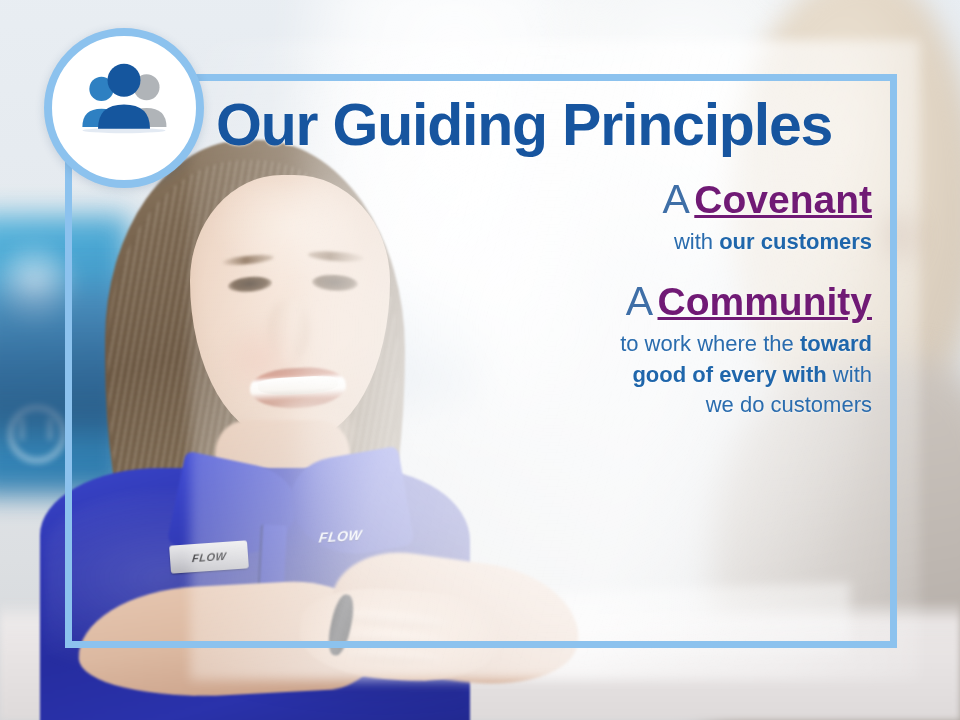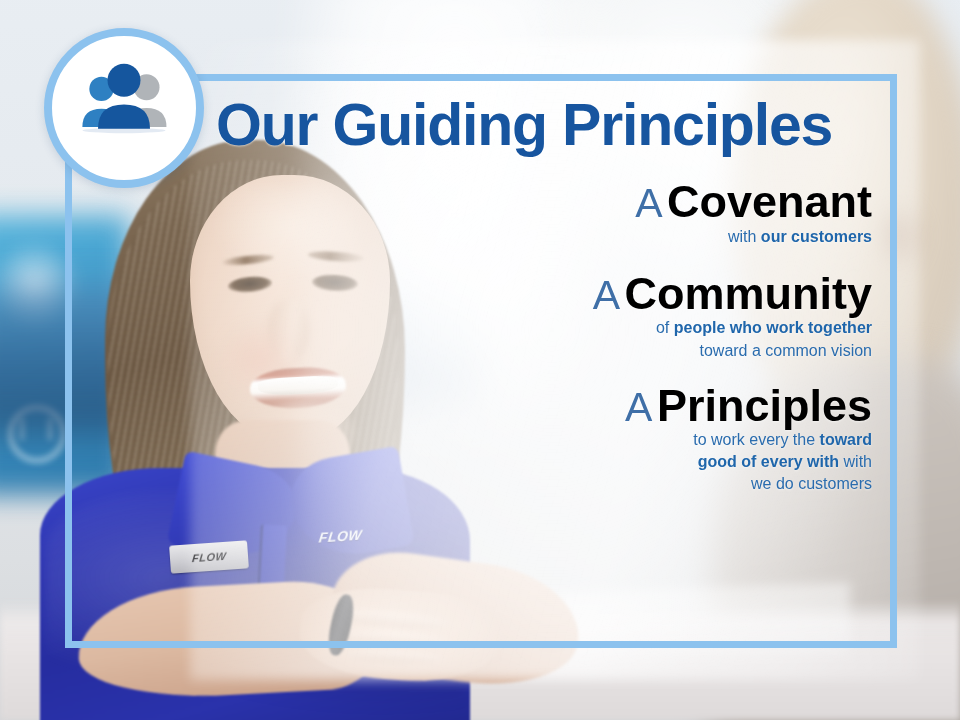"Covenant" .p-word { color: #000000 -> #701a75; font-size: 45px -> 39px; text-decoration: none -> underline }
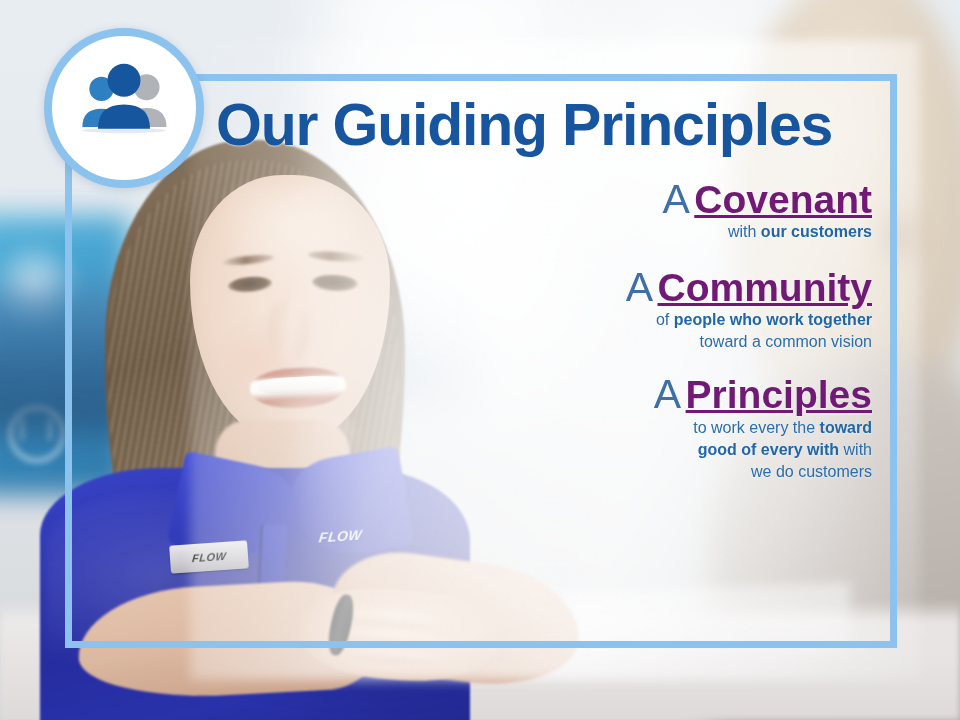"with our customers" .p-sub { font-size: 16px -> 22px; margin-top: 0 -> 6px }
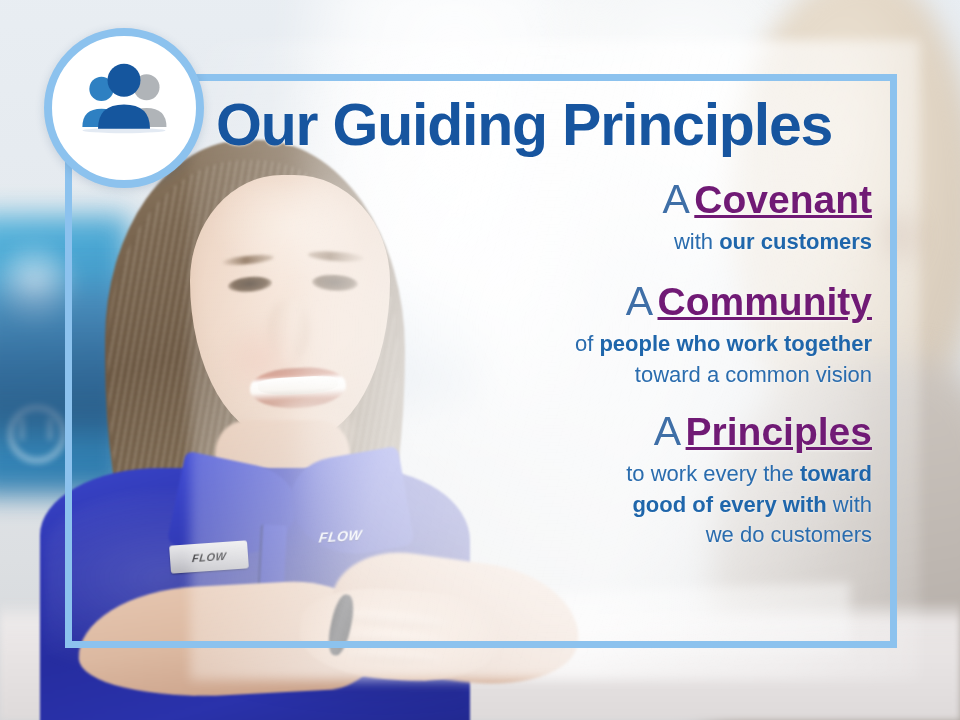"A Community" div.principle { html: <div> <div> <span>A</span> <span>Community</span> </div> <div><span>of </span><b>people who work together</b><br><span>toward a common vision</span></div> </div> -> none }
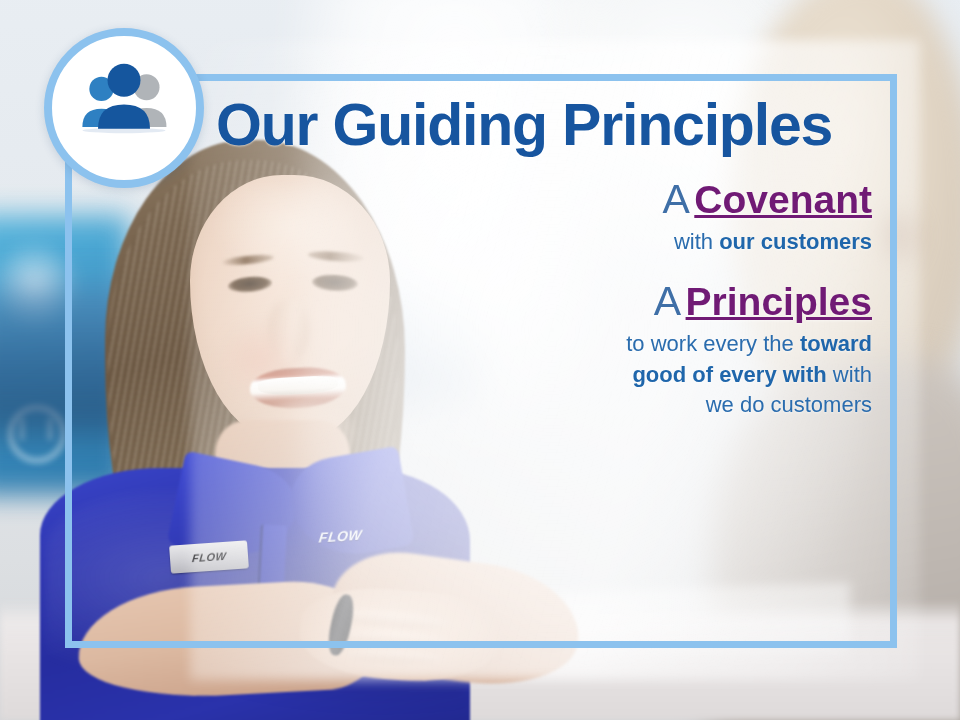"Principles" span.p-word { text: Principles -> Community }
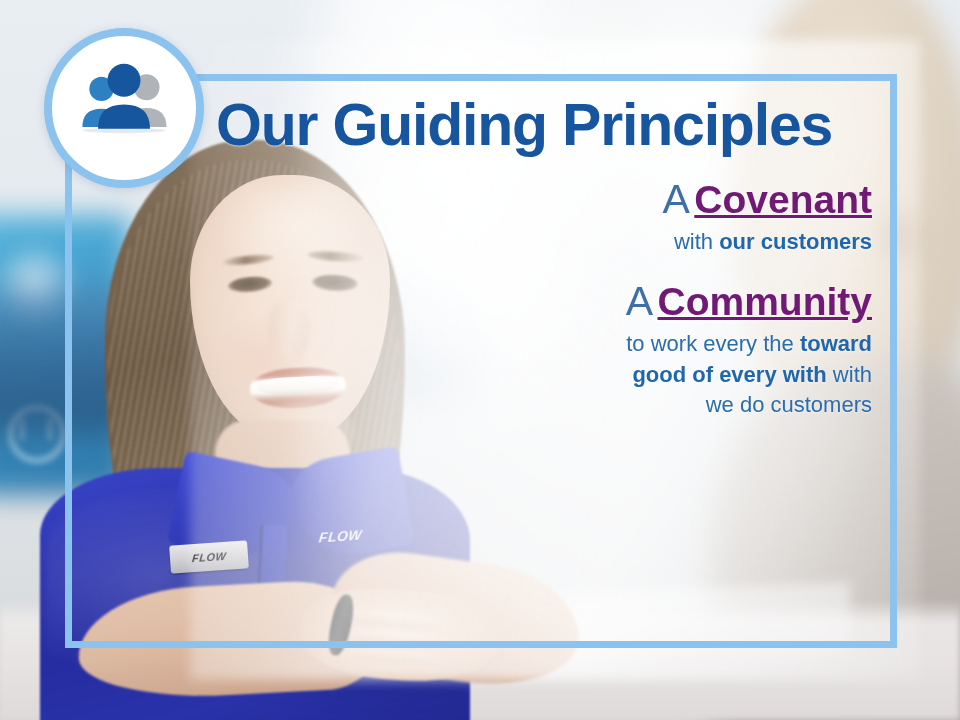"to work every the" span { text: every -> where }
